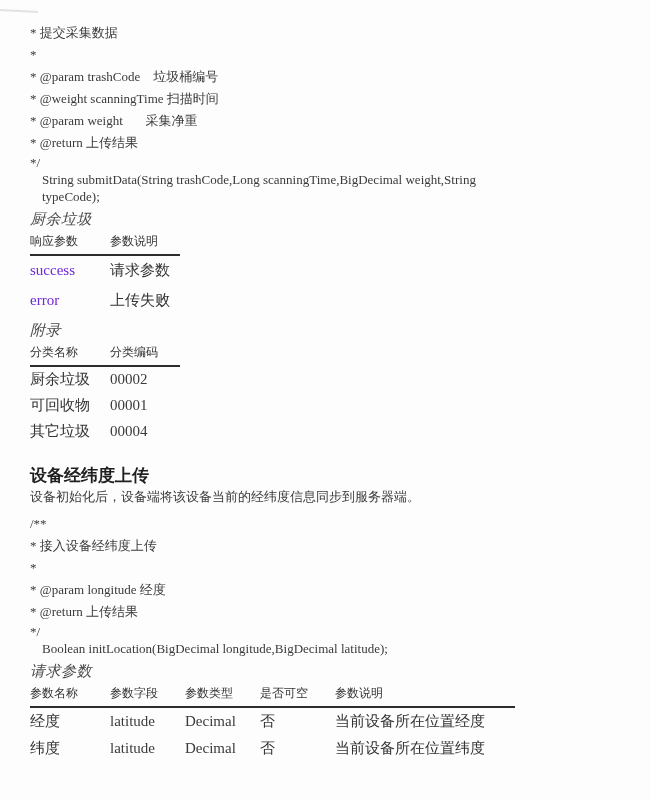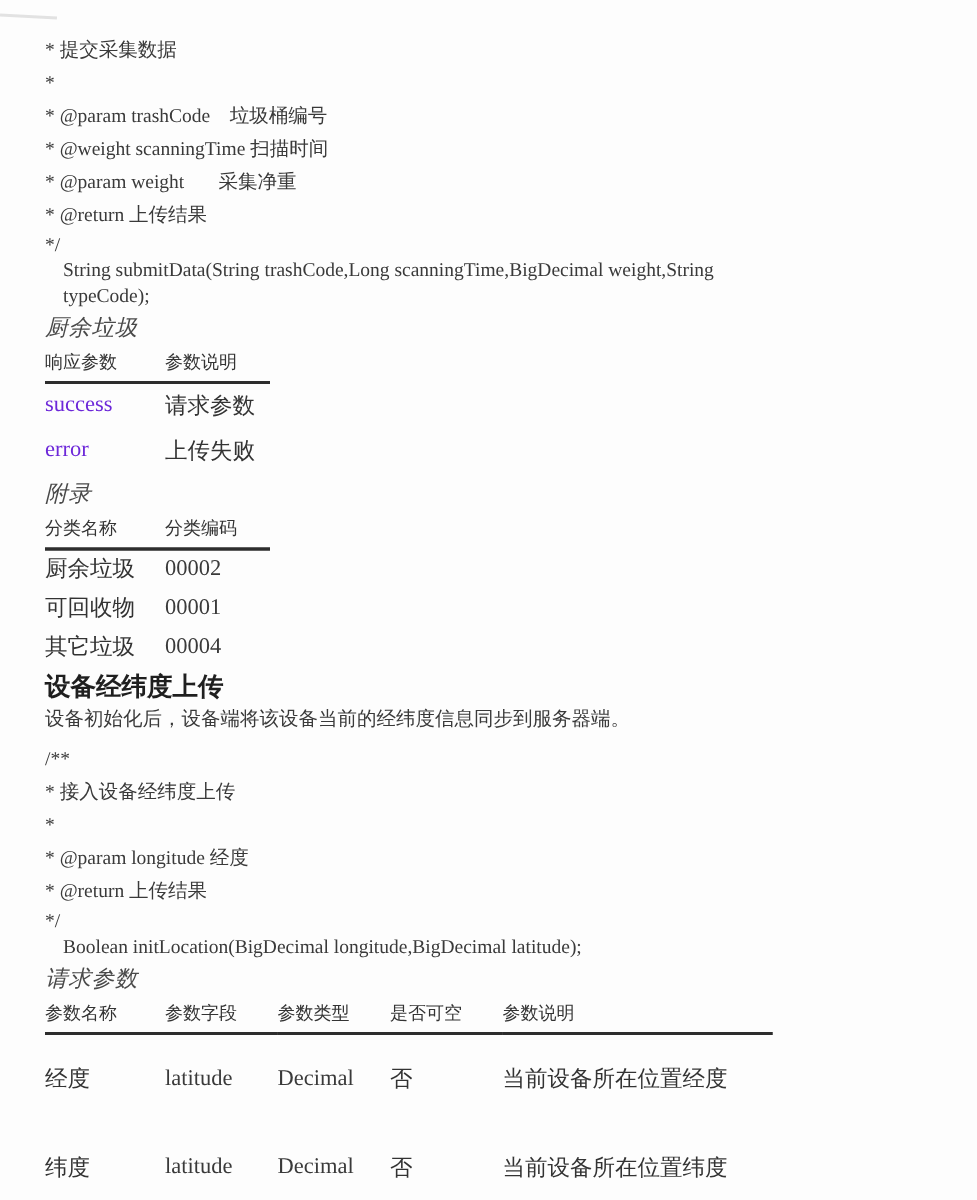"设备经纬度上传" .section-title { margin-top: 2px -> 20px }
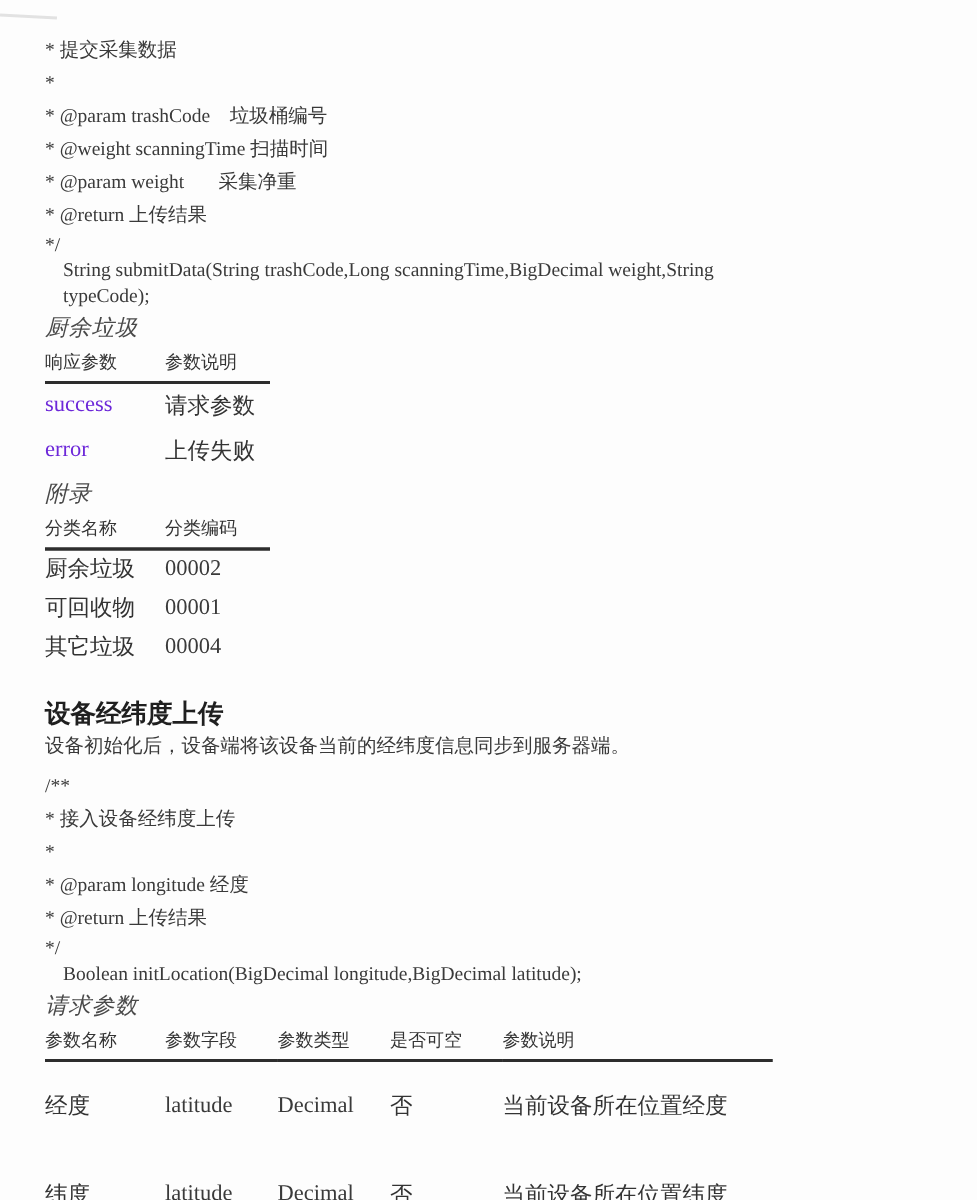"经度" table.tbl-request td { padding: 20px 0 -> 4px 0 }
